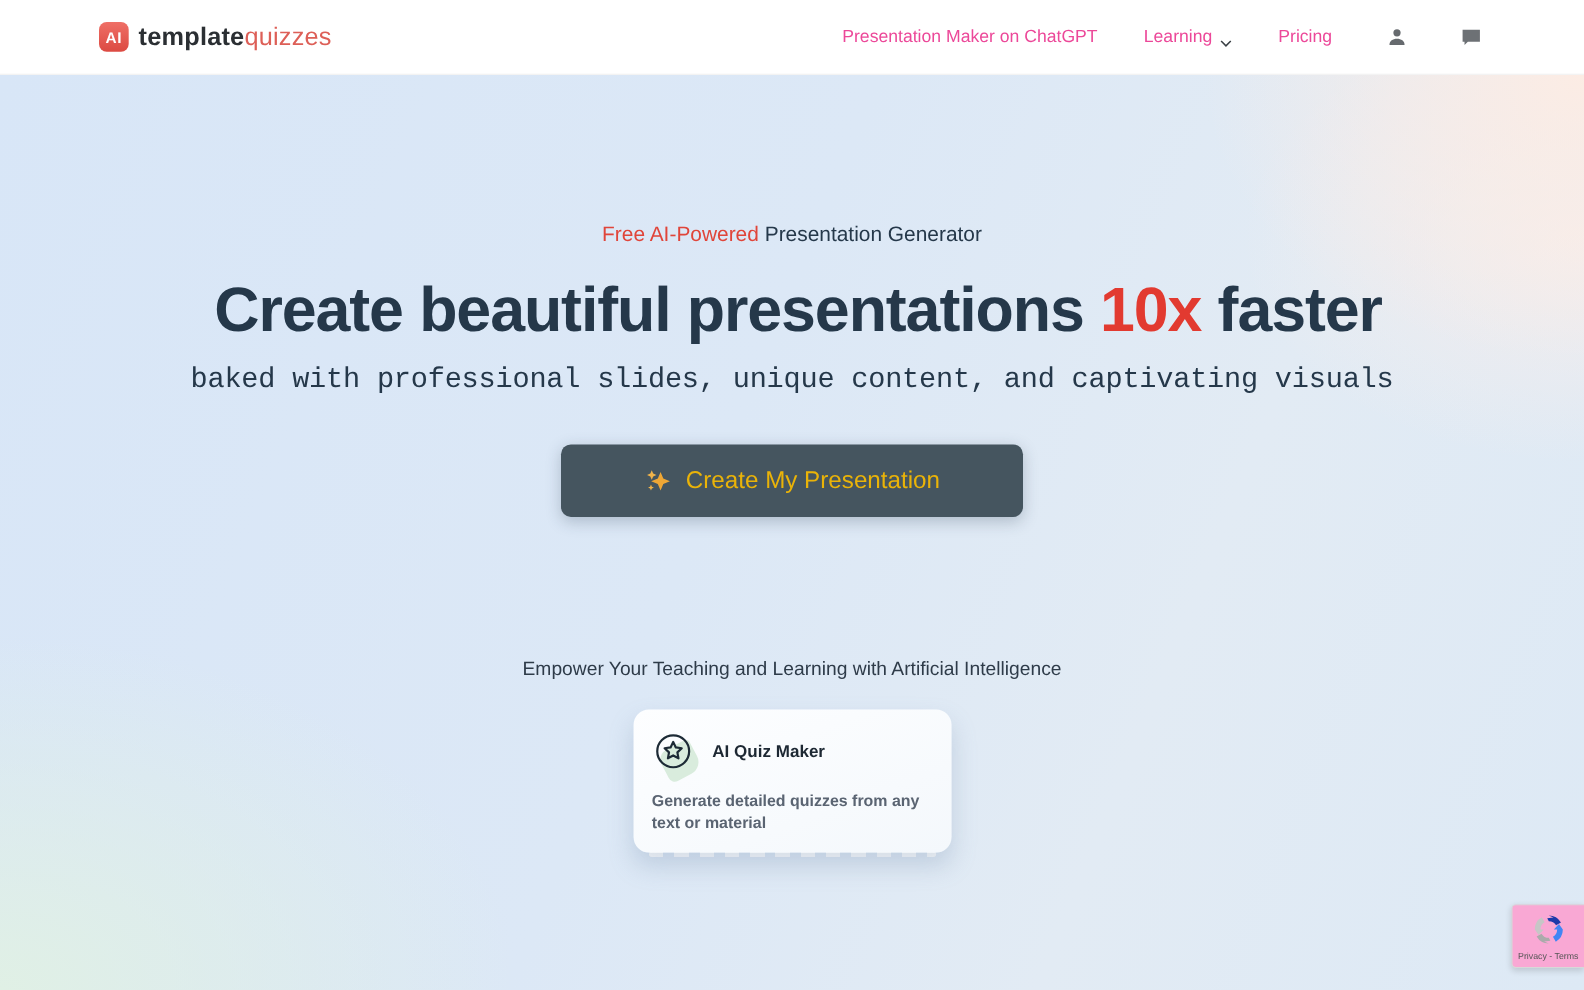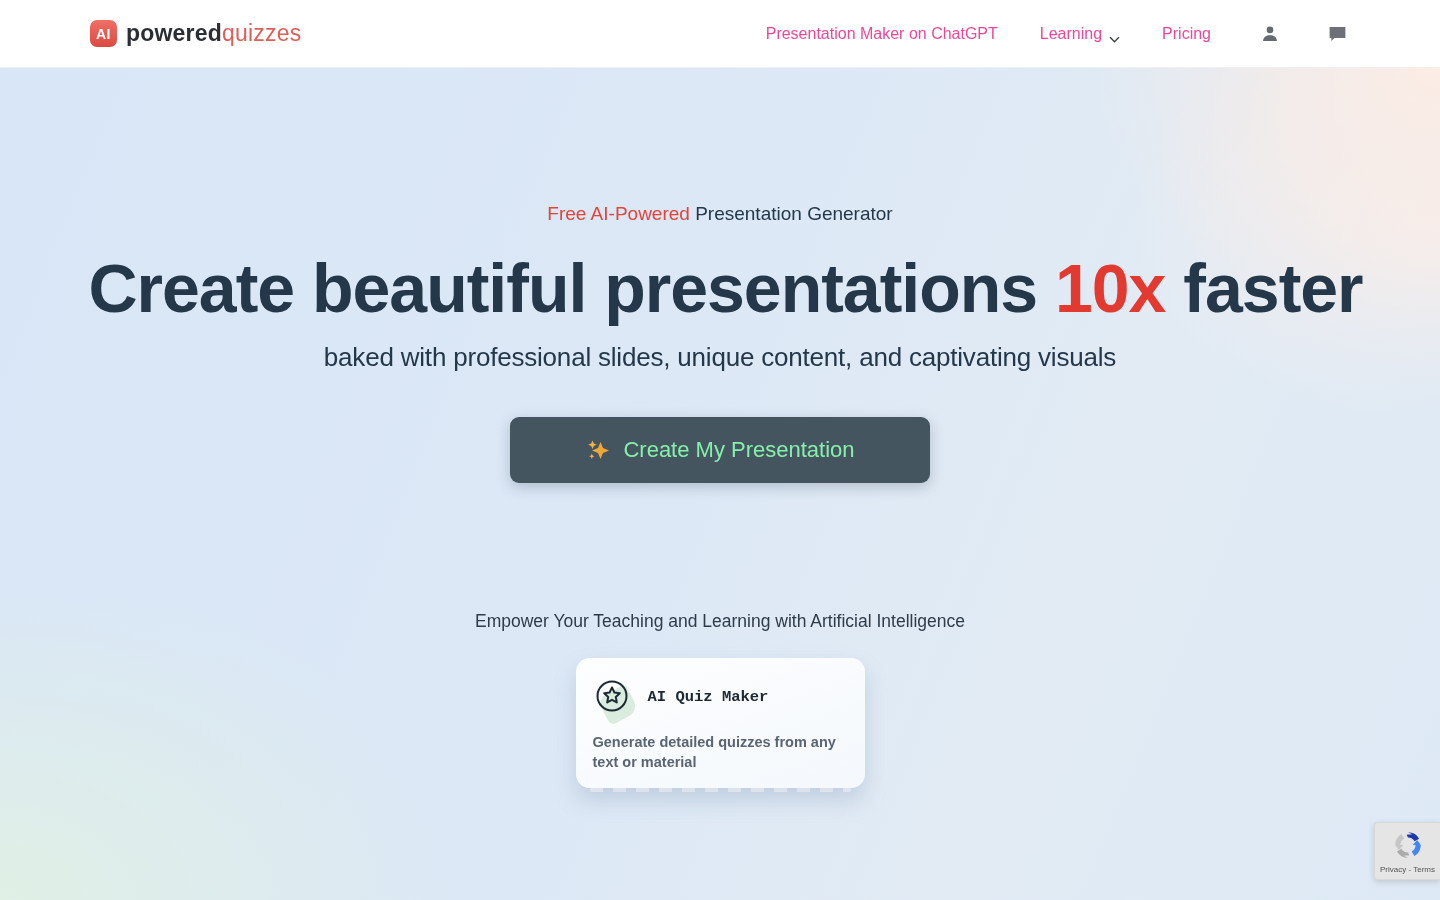"powered" span.bold { text: powered -> template }
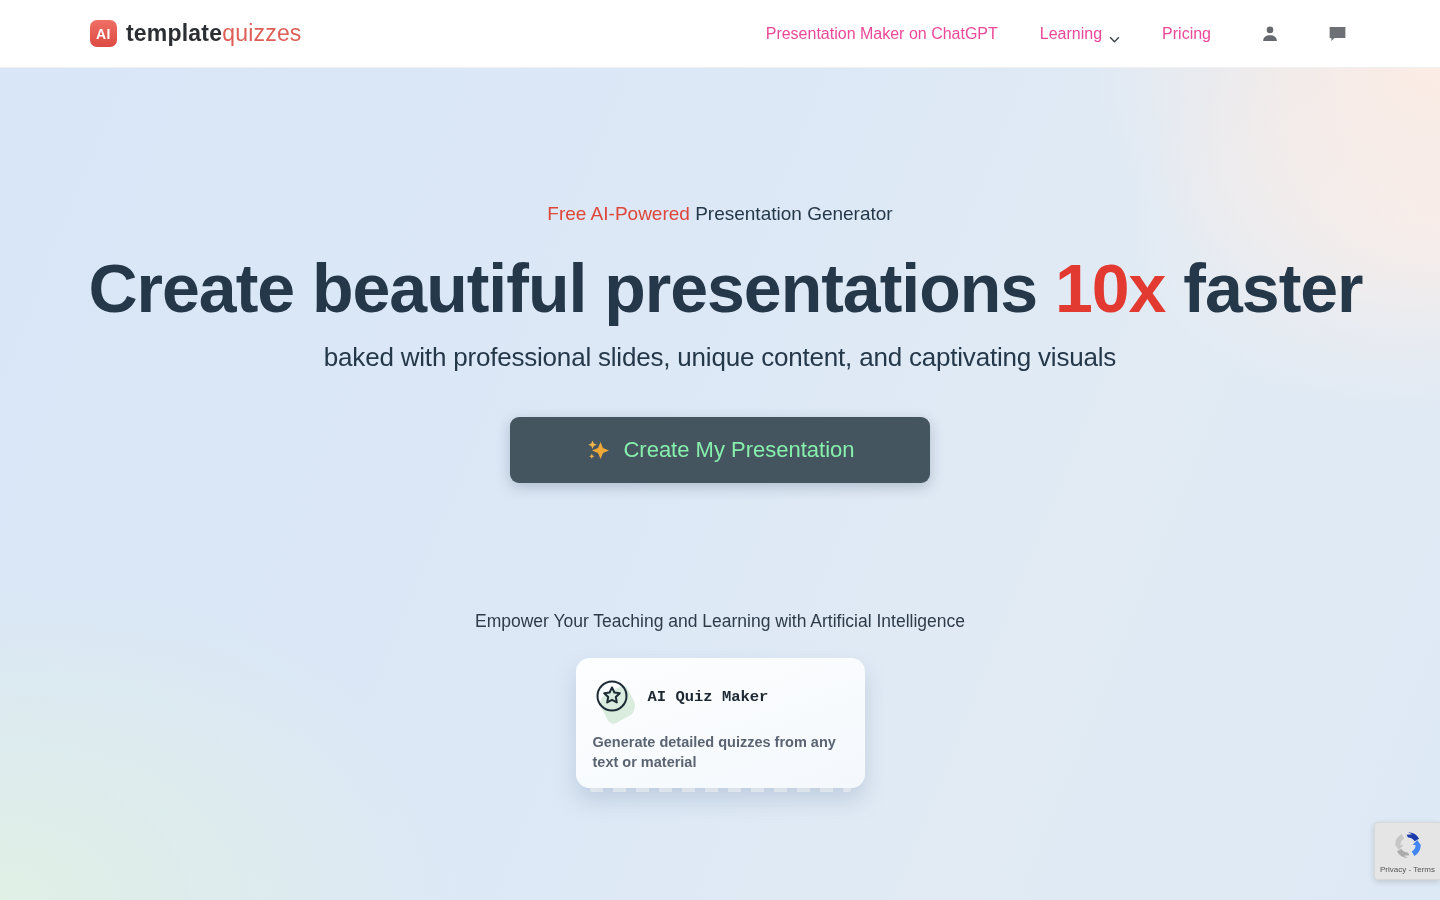"Create beautiful presentations 10x" .headline { font-size: 68px -> 57px }
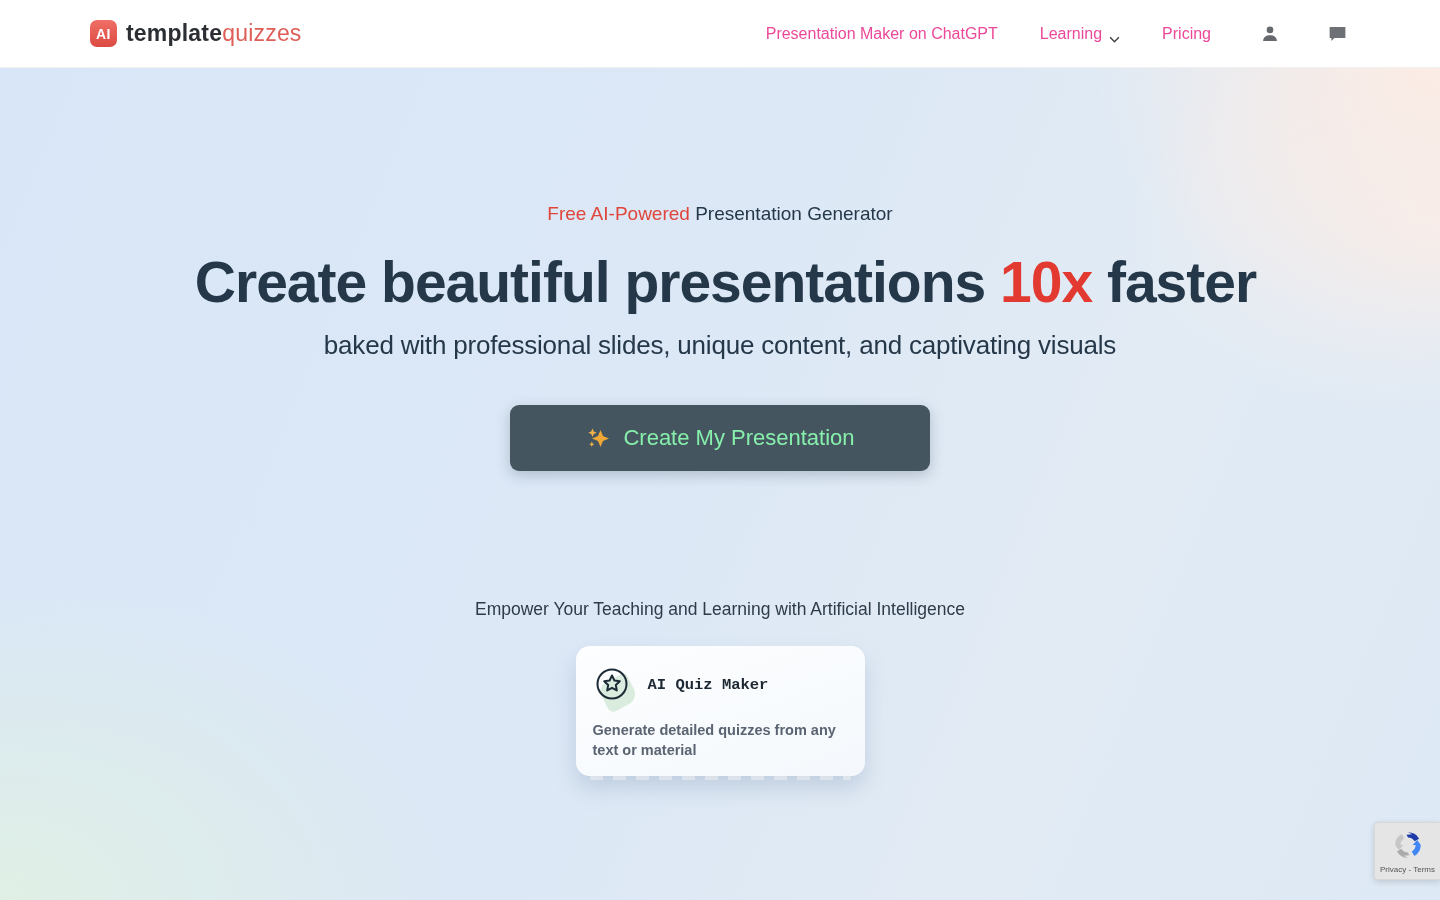"baked with professional slides, unique" .subtitle { font-family: none -> Liberation Mono, monospace }
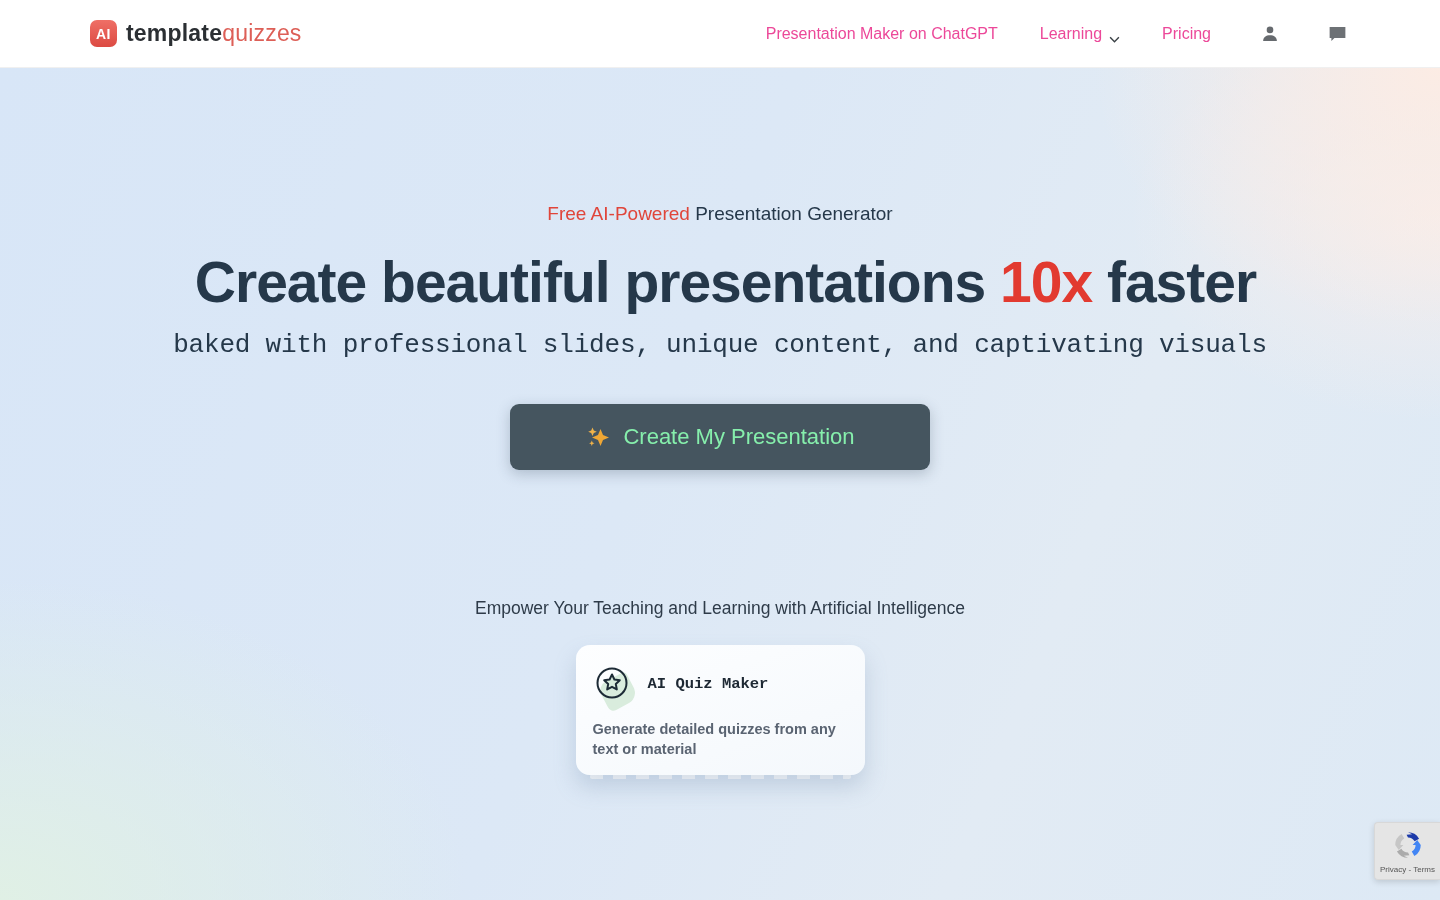"Create My Presentation" .cta-button { color: #86efac -> #eab308 }
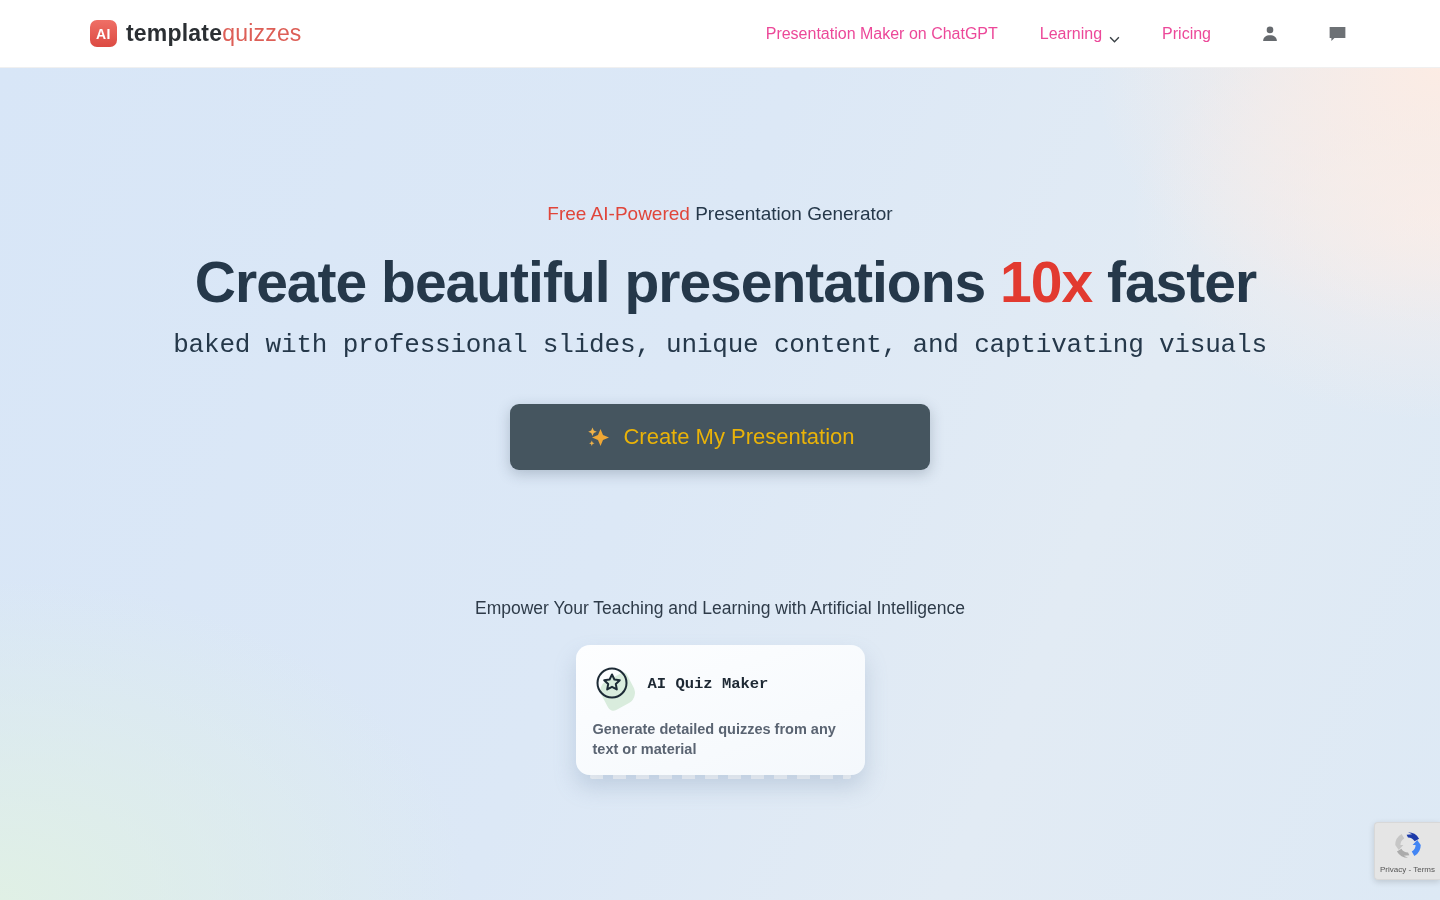"AI Quiz Maker" .card-title { font-family: Liberation Mono, monospace -> none }
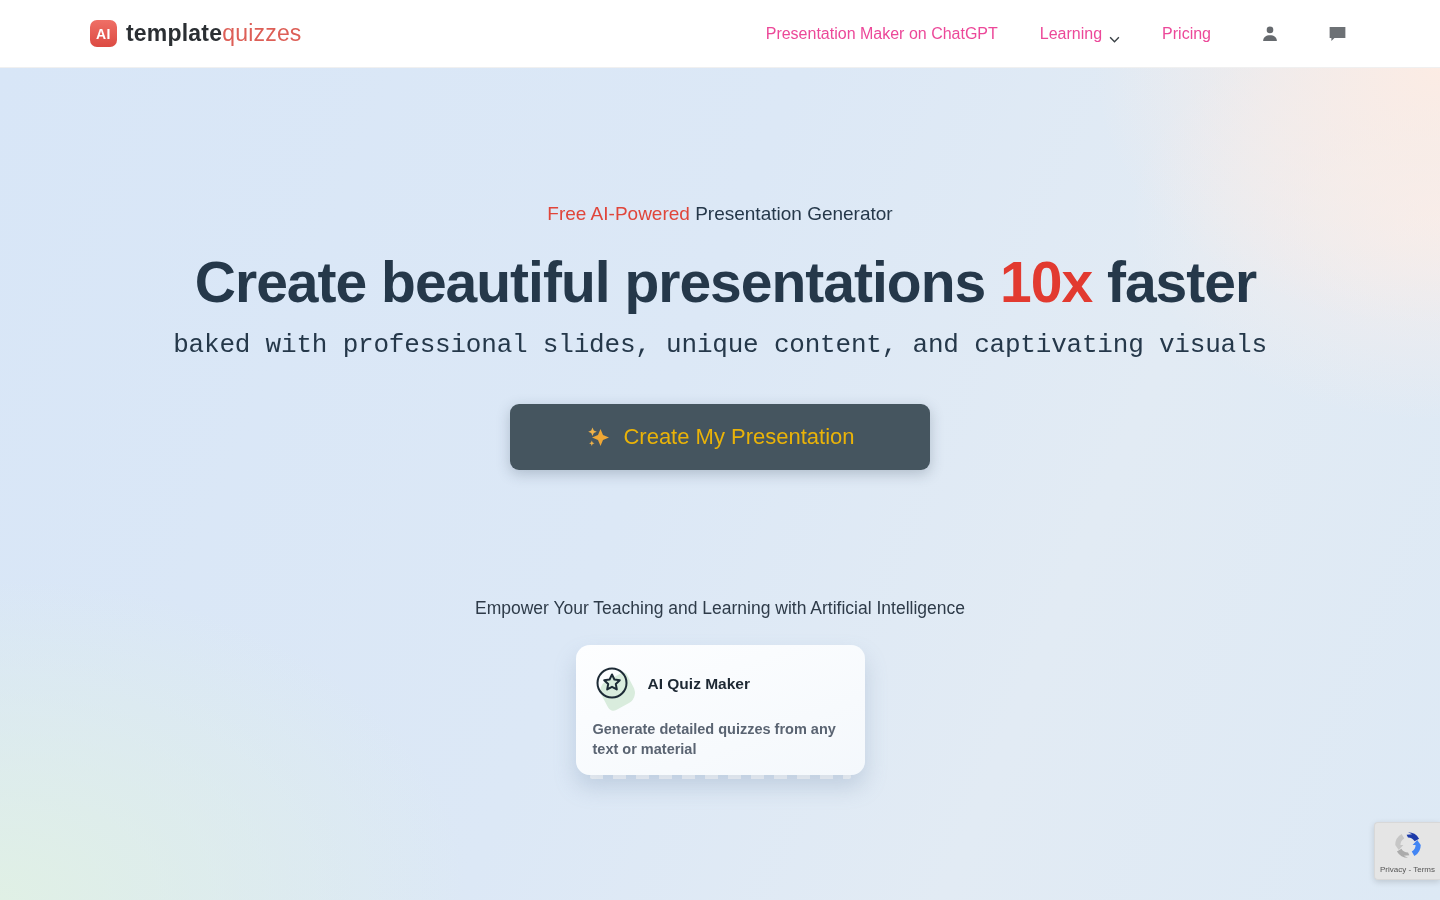"Privacy - Terms" .recaptcha { background: #e5e5e5 -> #f9a8d4 }
